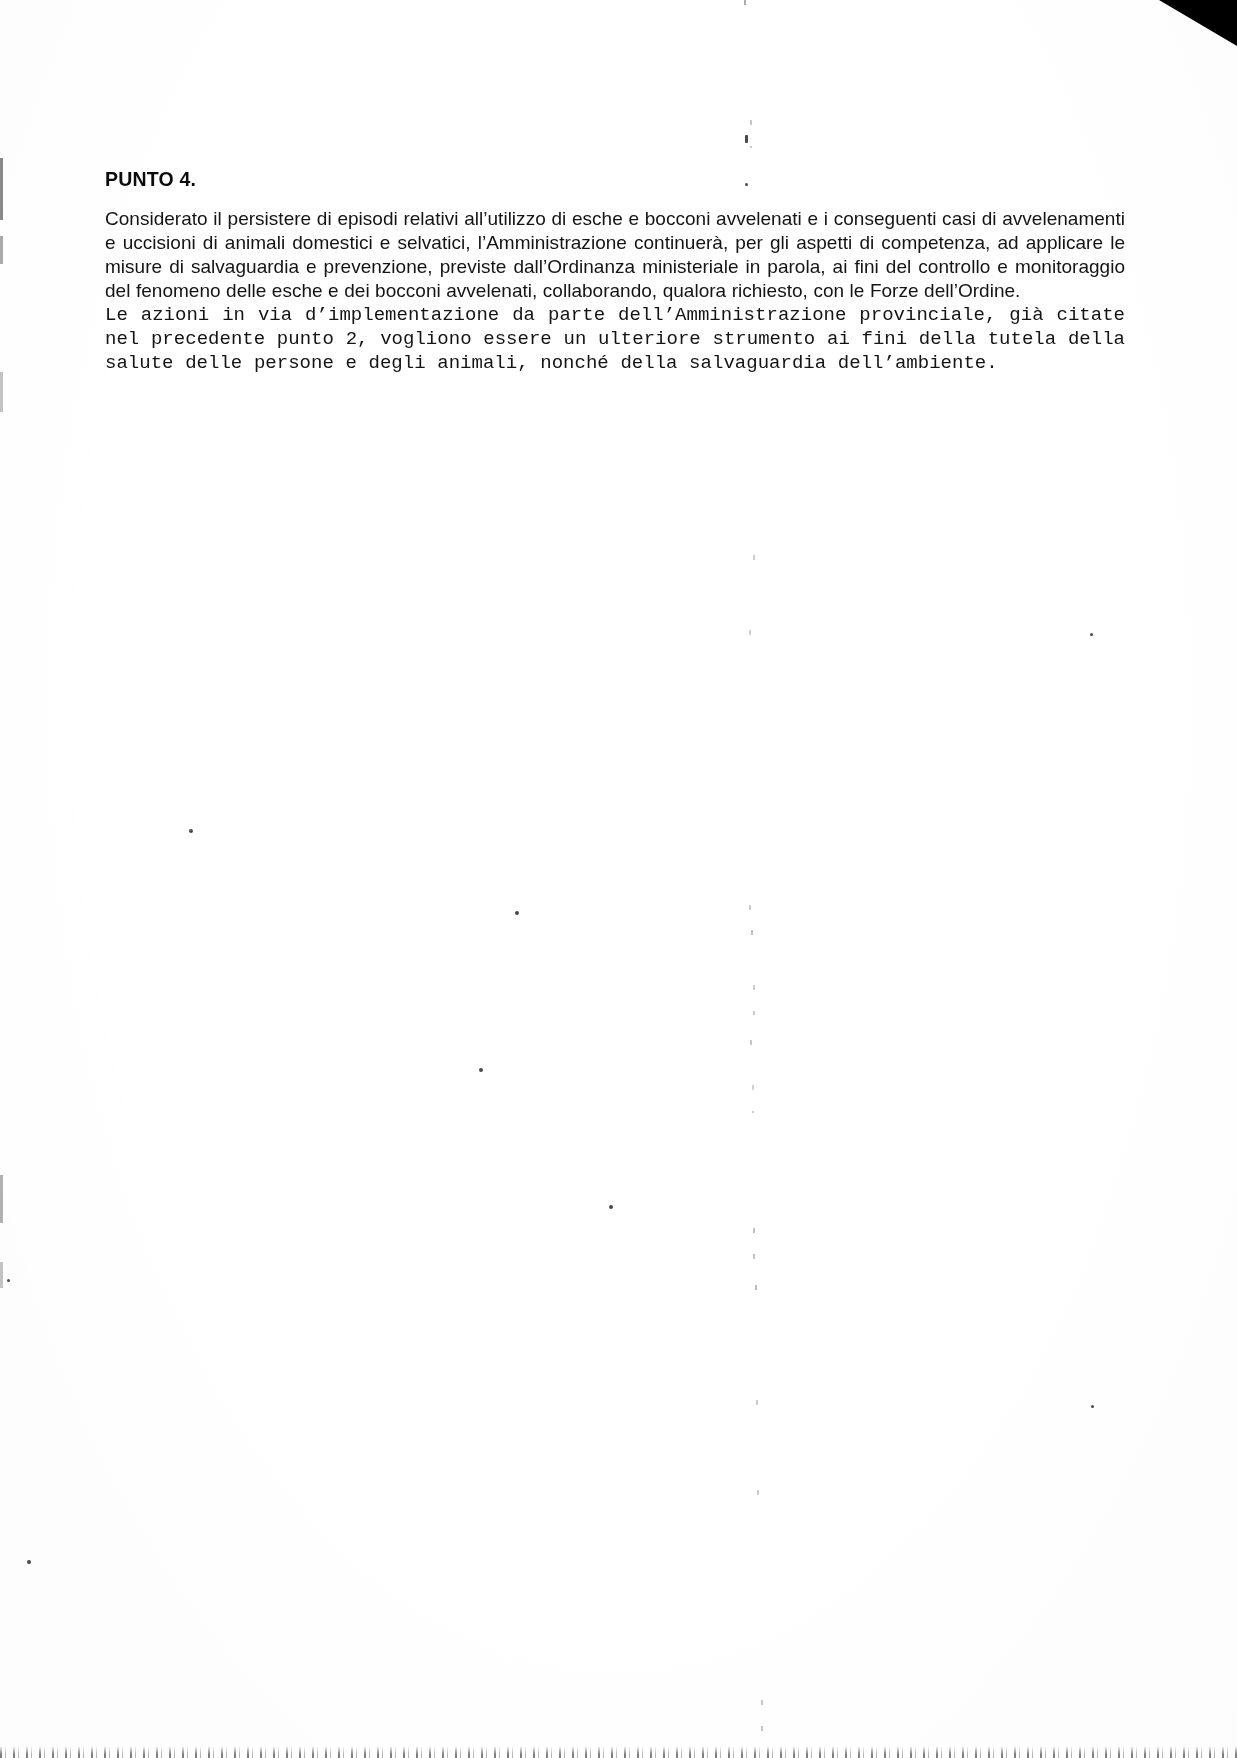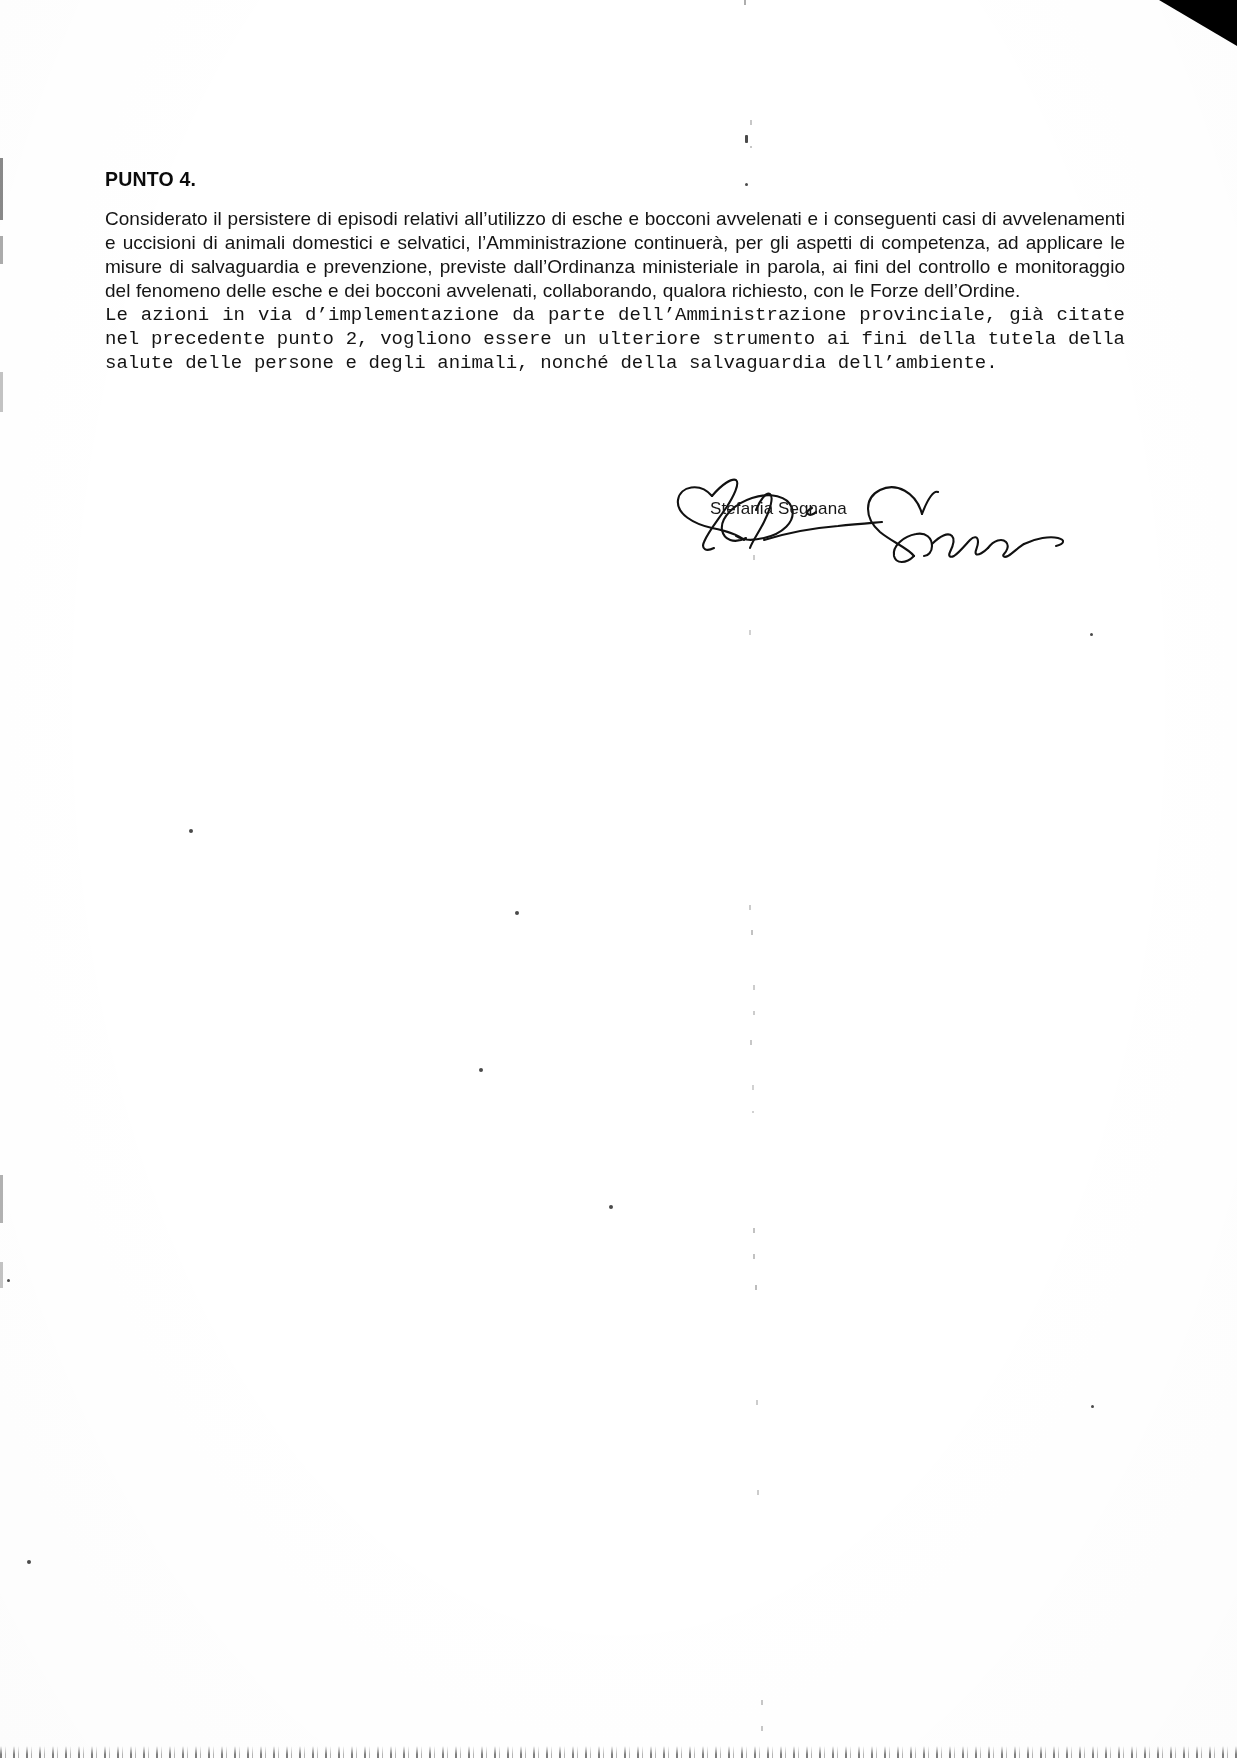"Stefania Segnana" div.signature-block { html: <div> <svg> <g> <path></path> <path></path> <path></path> <path></path> <path></path> <path></path> <path></path> <path></path> <path></path> <path></path> <path></path> <path></path> </g> </svg> <span>Stefania Segnana</span> </div> -> none }
